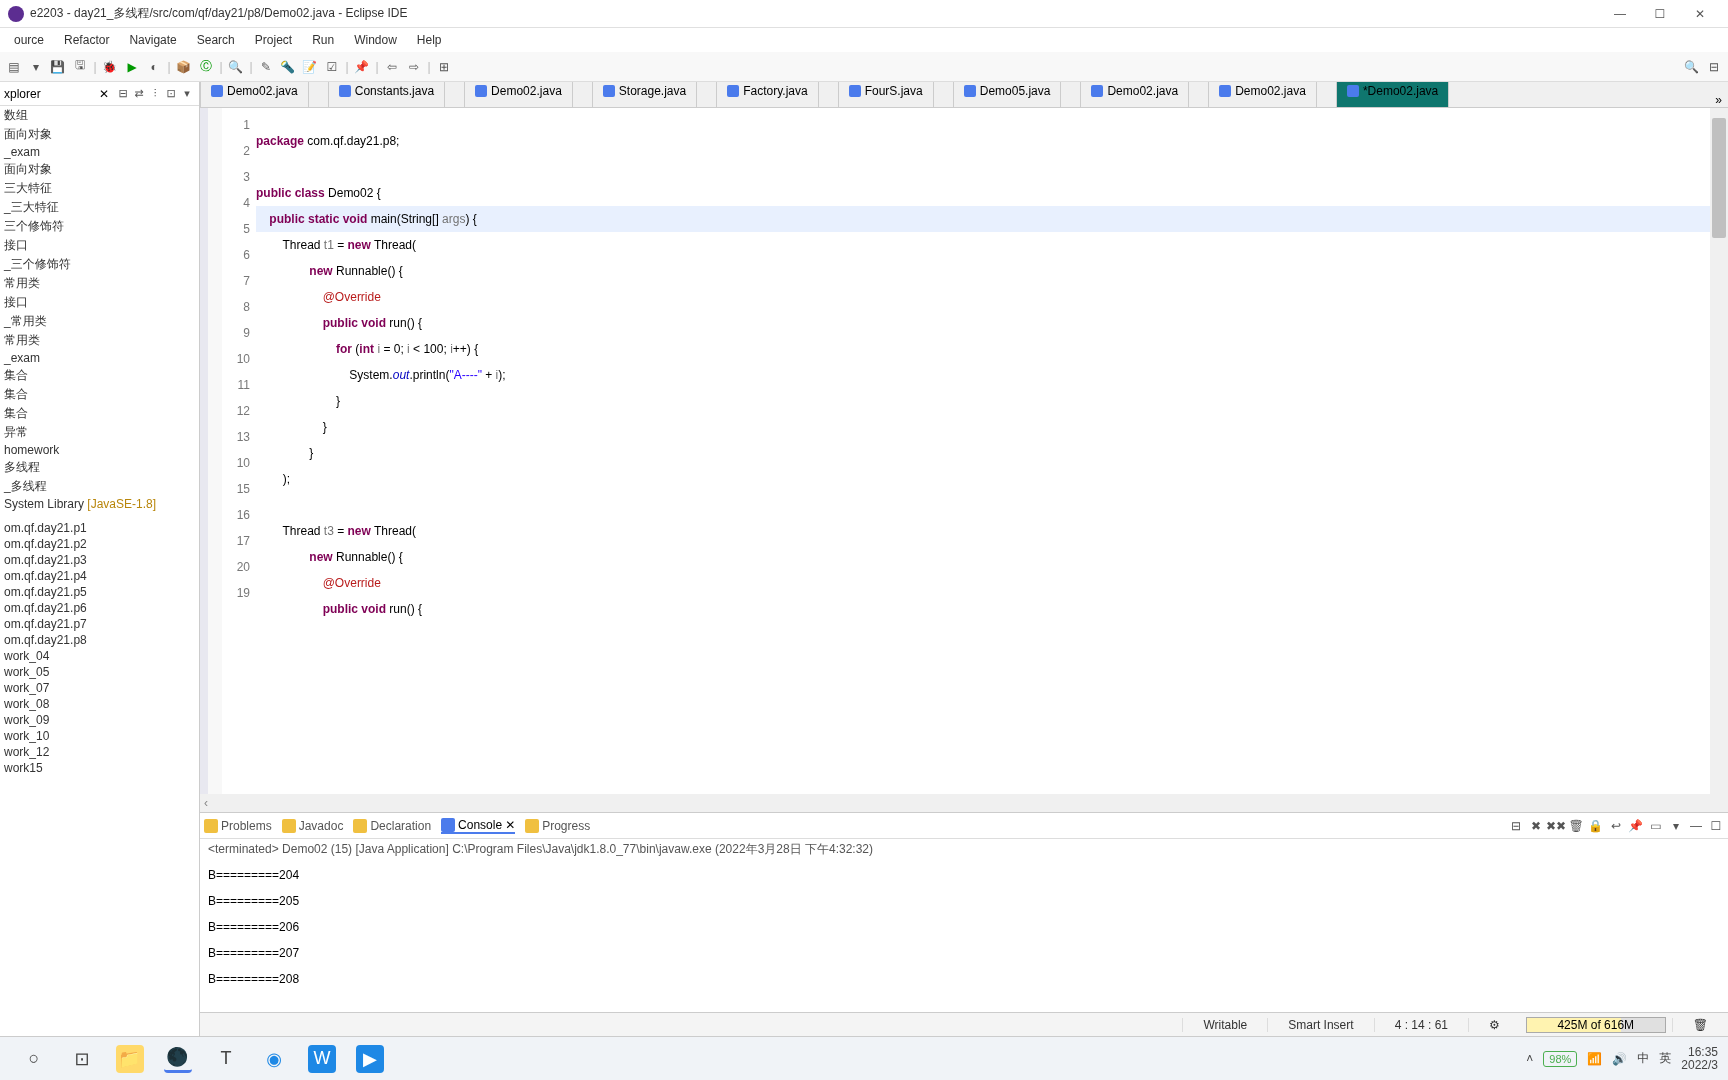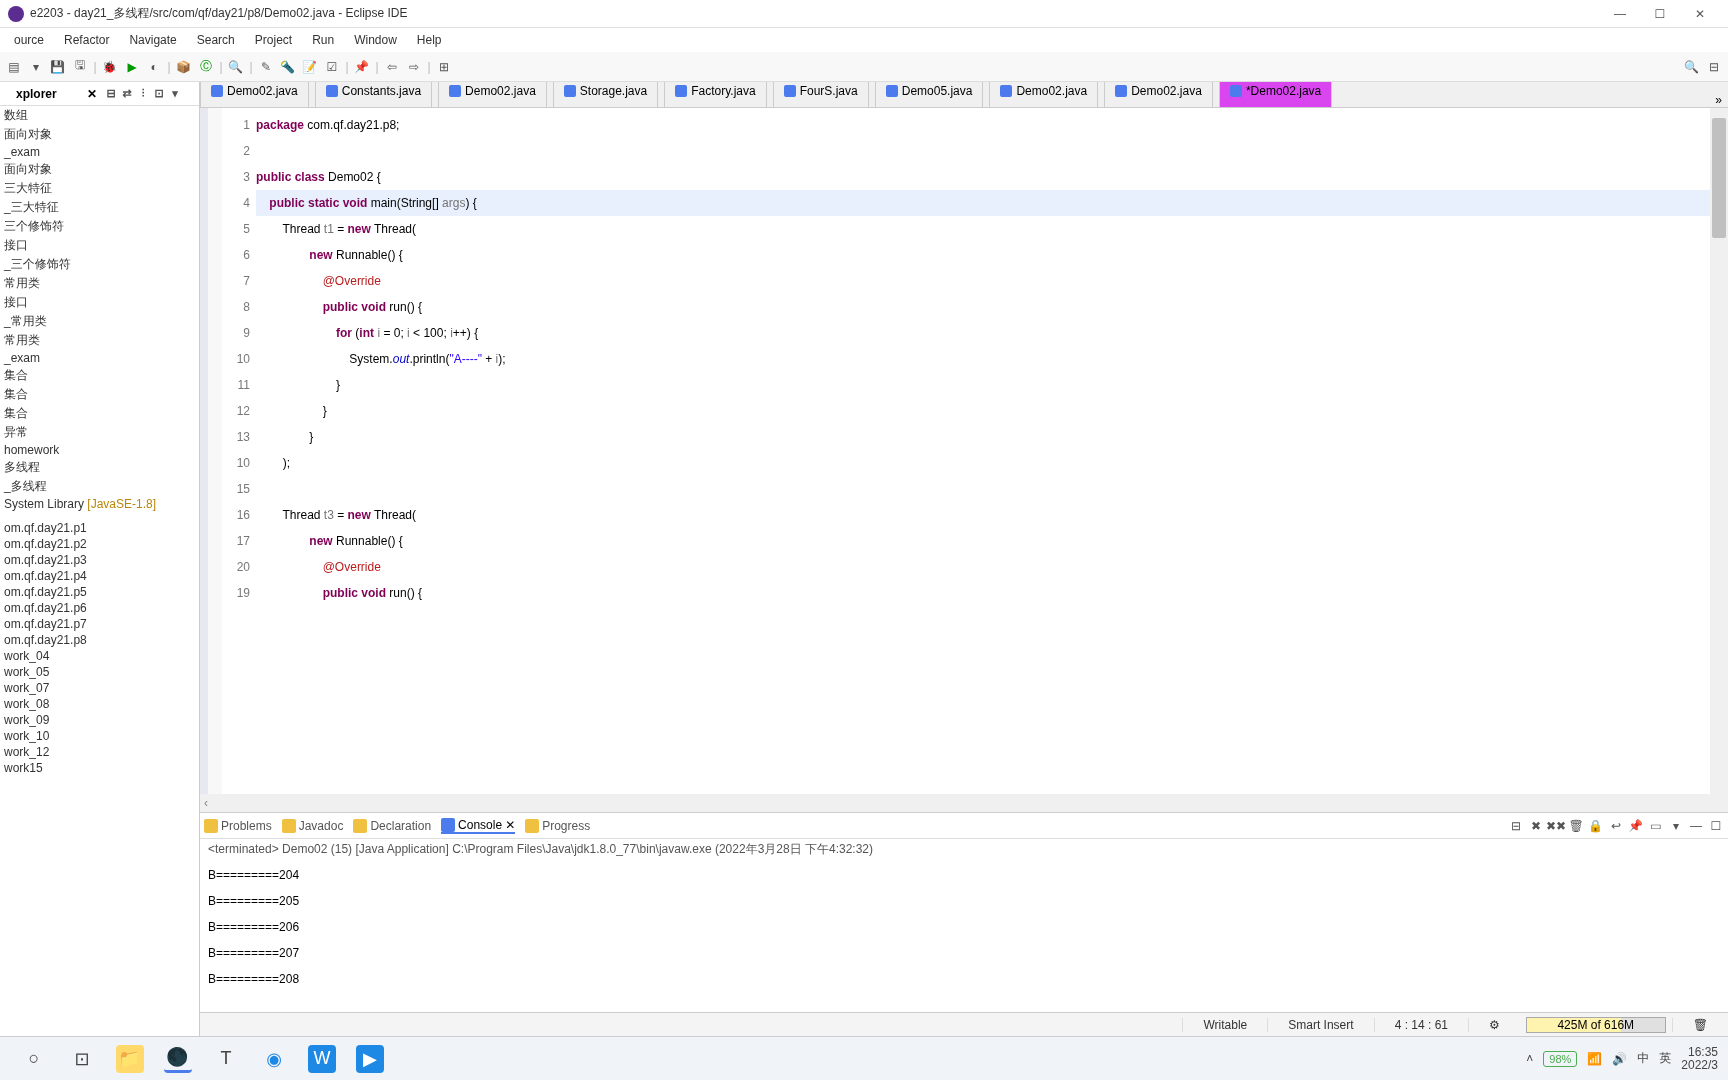"xplorer" .exp-head { font-weight: bold -> none; padding: 0 16px -> 0 4px }
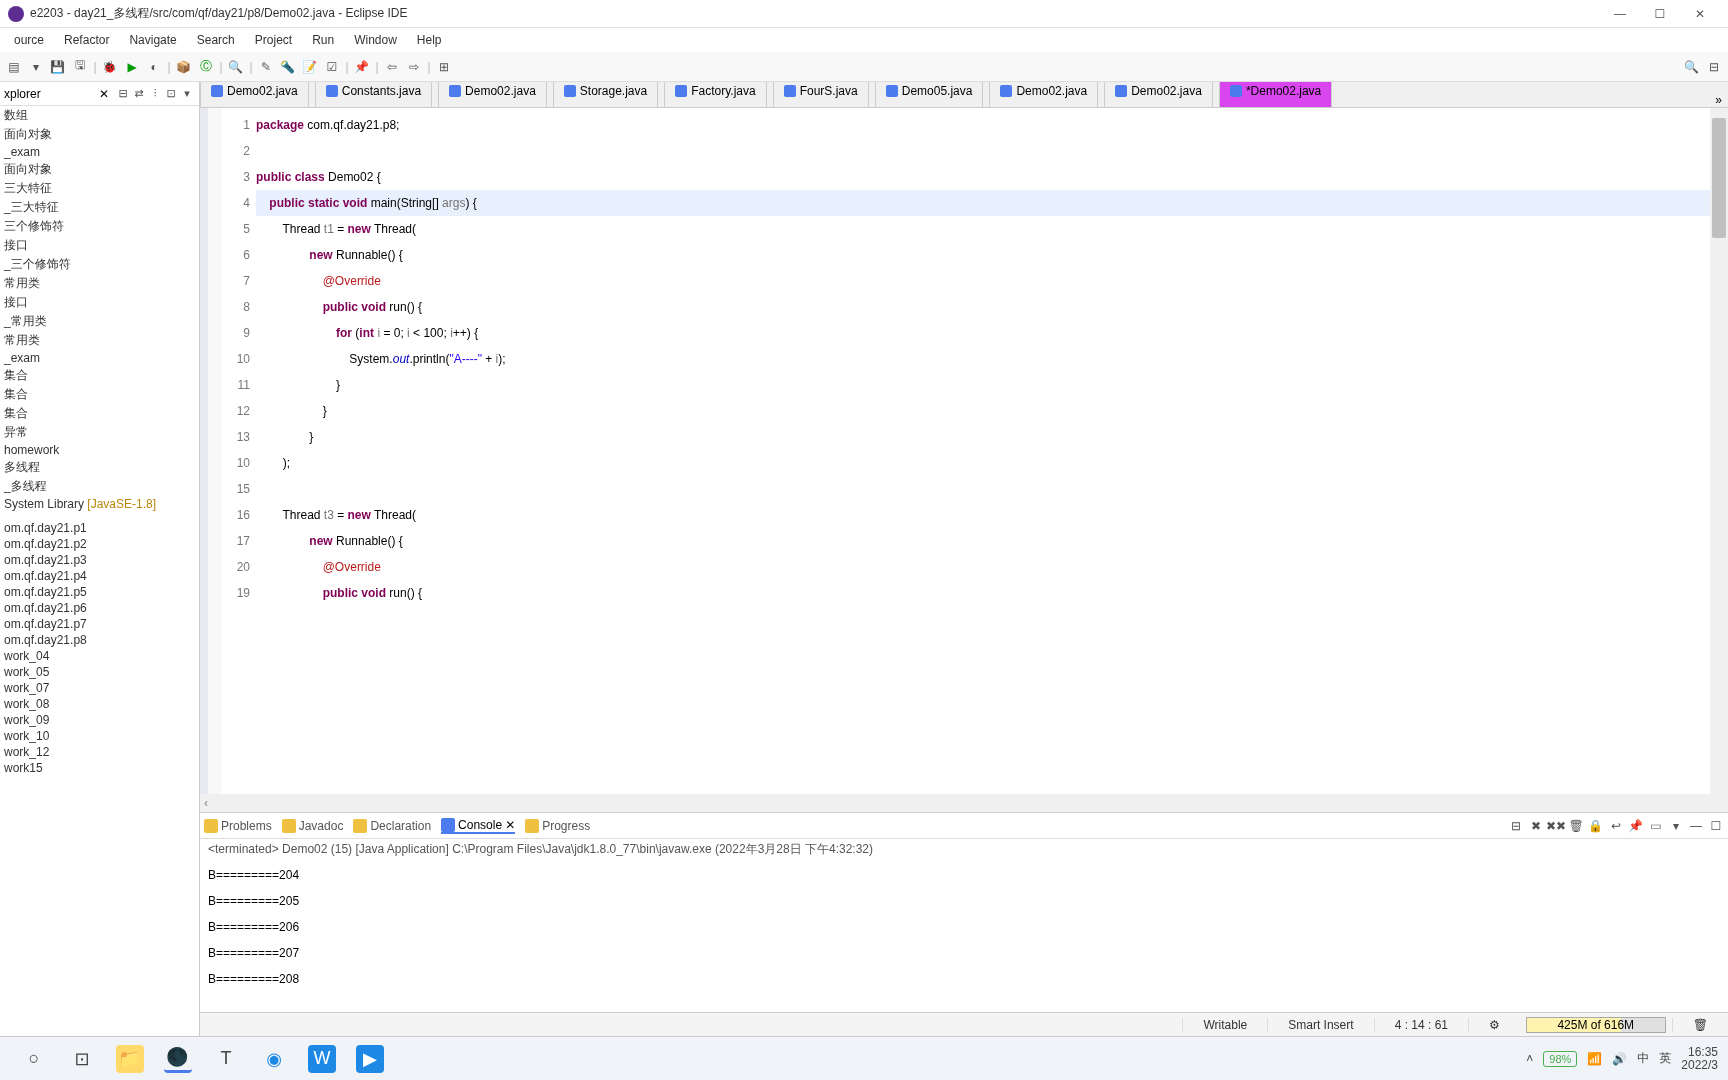"Demo02.java" .tab { margin-right: 6px -> 19px }
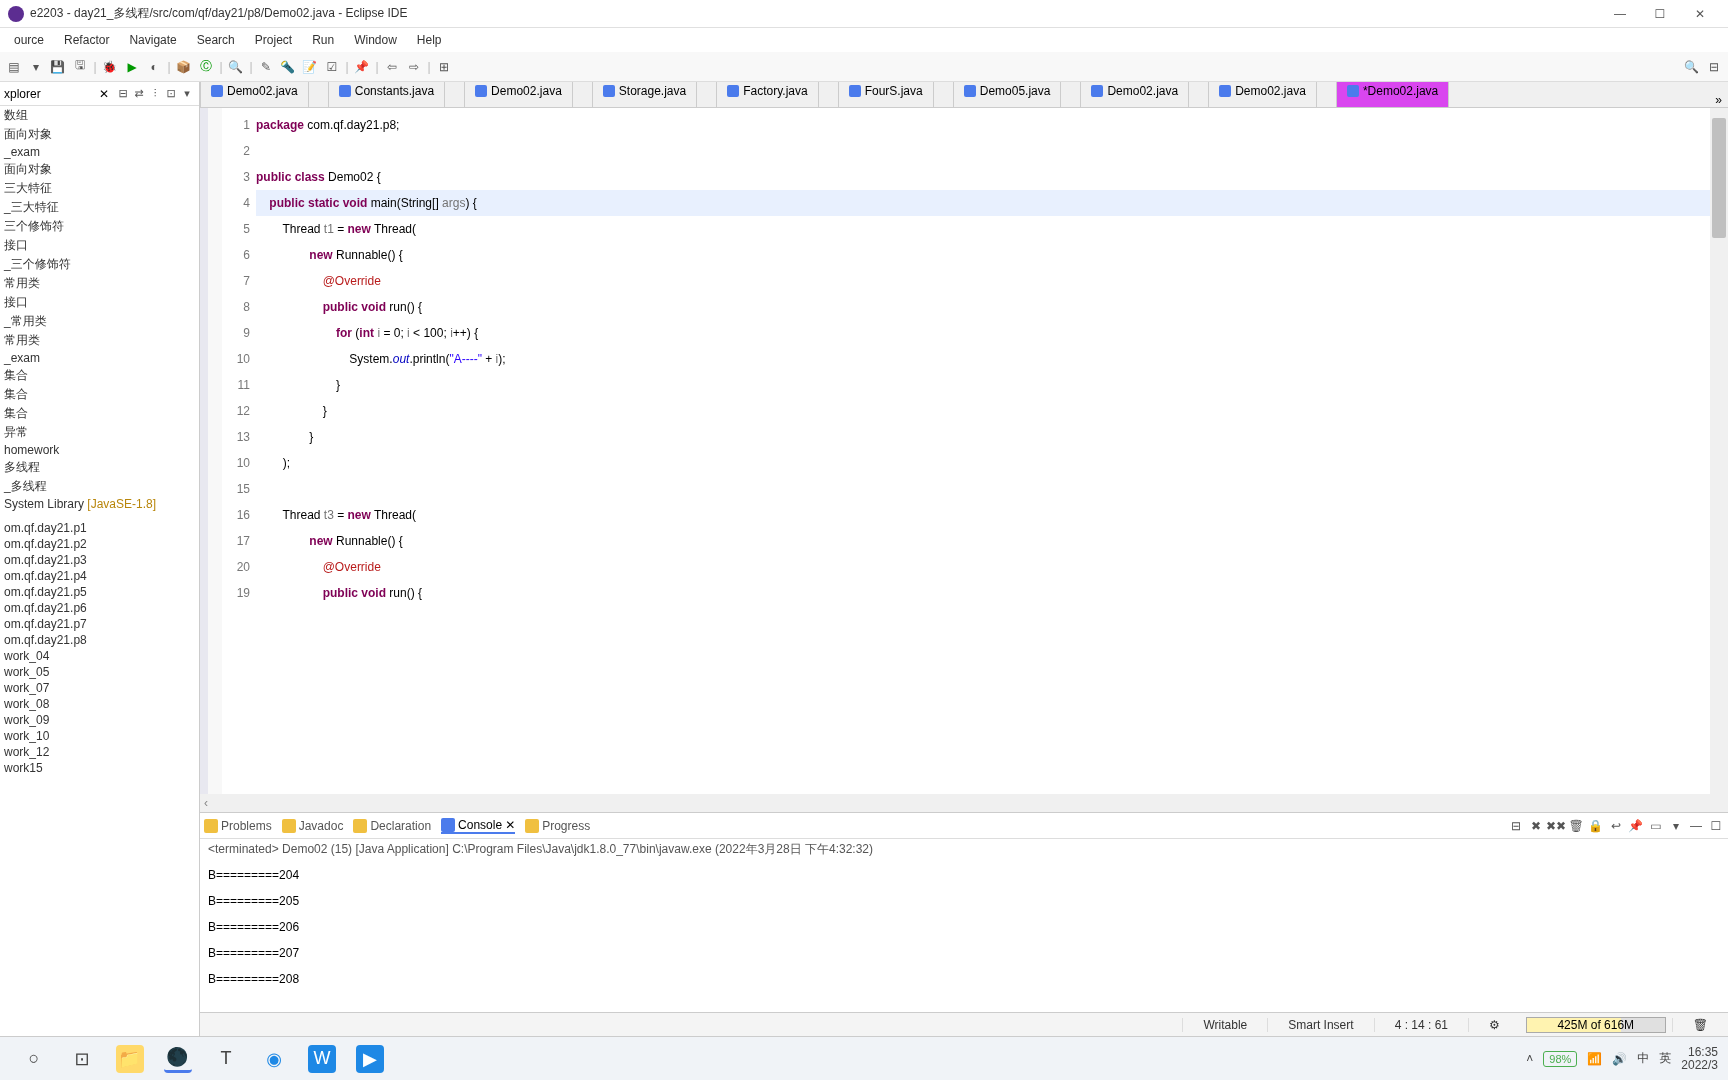"*Demo02.java" .tab.active { background: #d946ef -> #0f766e }
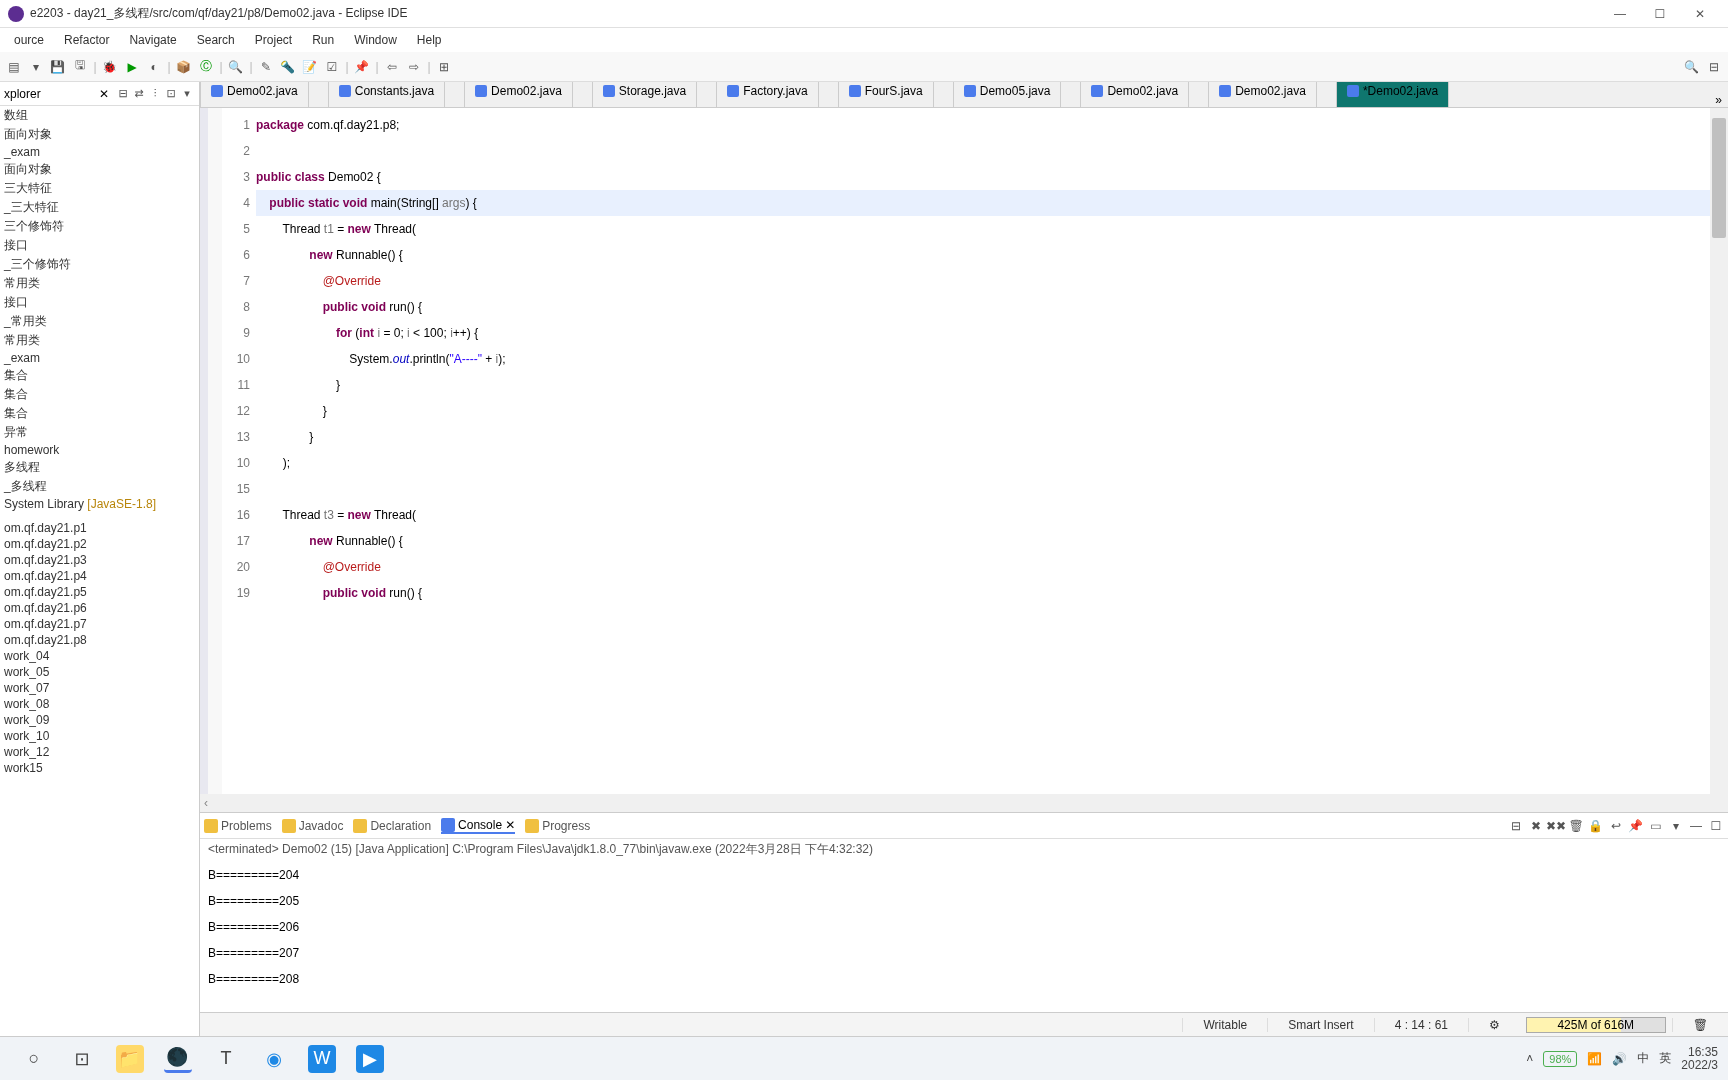"package com.qf.day21.p8;" .code { padding-top: 4px -> 20px }
